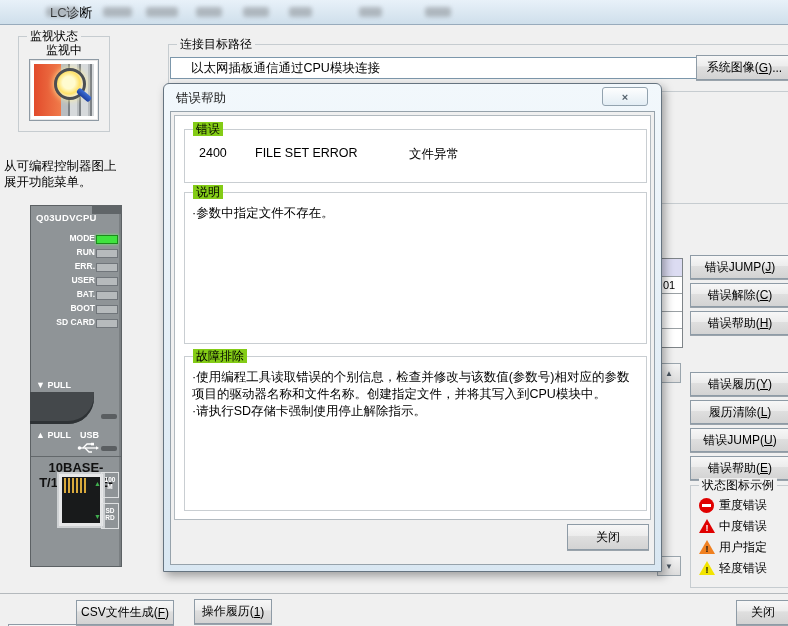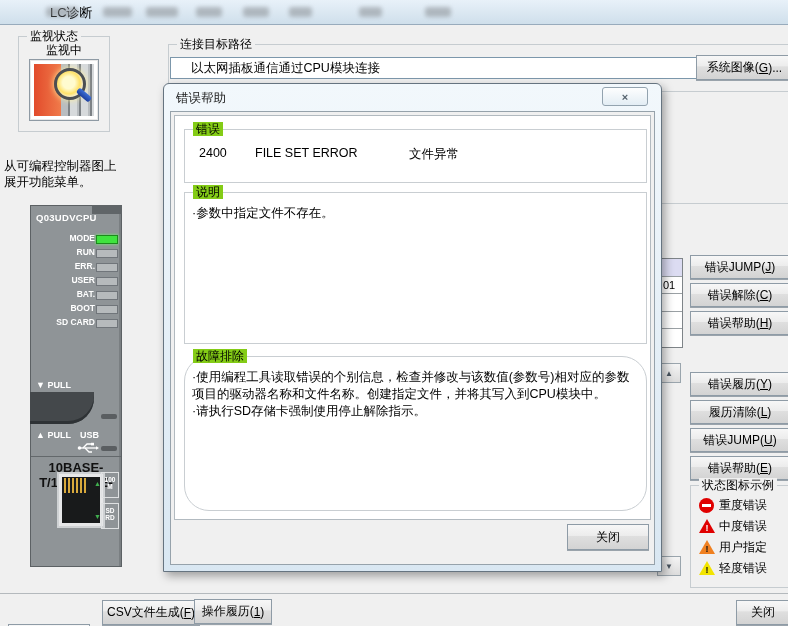"故障排除" div.dlg-group { border-radius: 25px -> none }
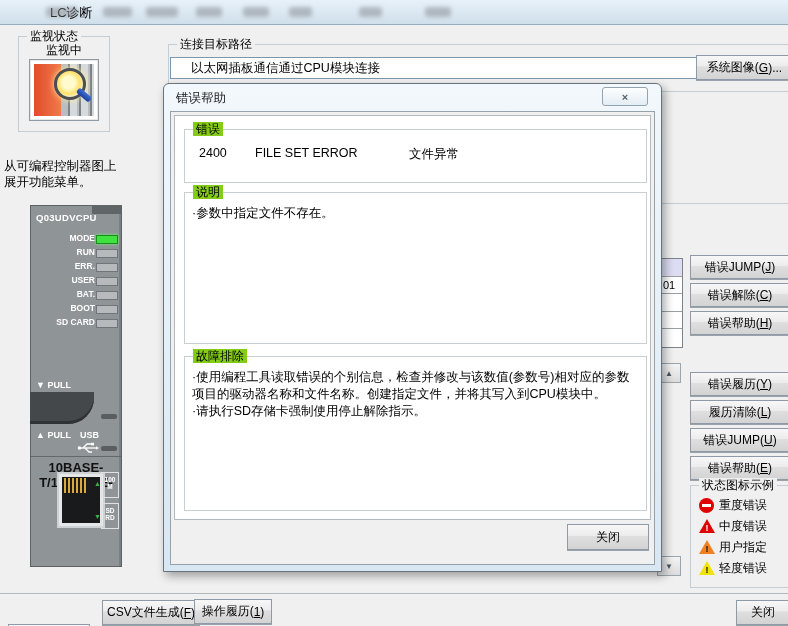"CSV文件生成( )" div.btn { left: 102px -> 76px }
